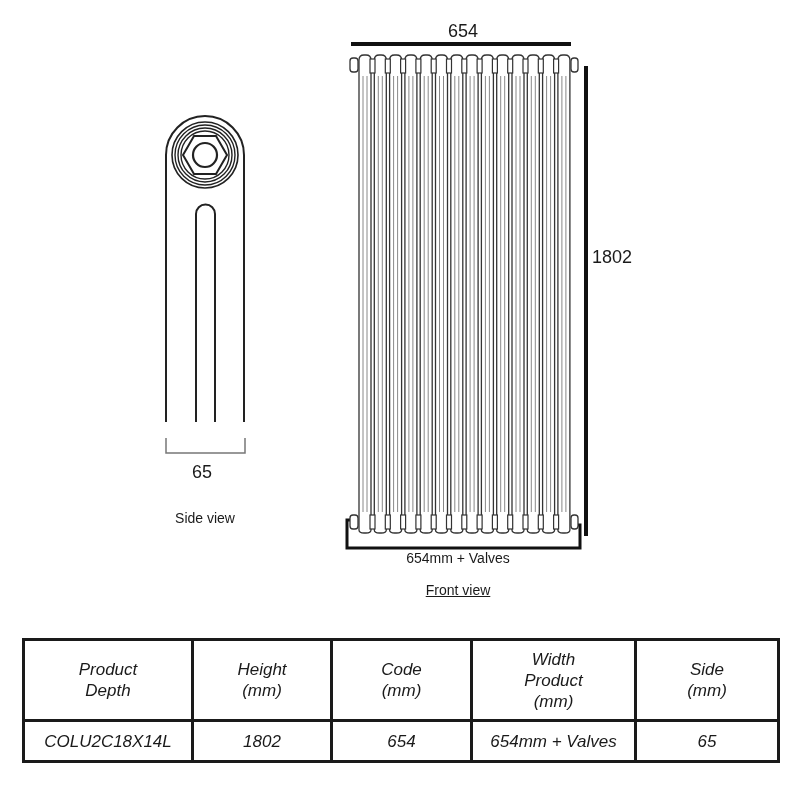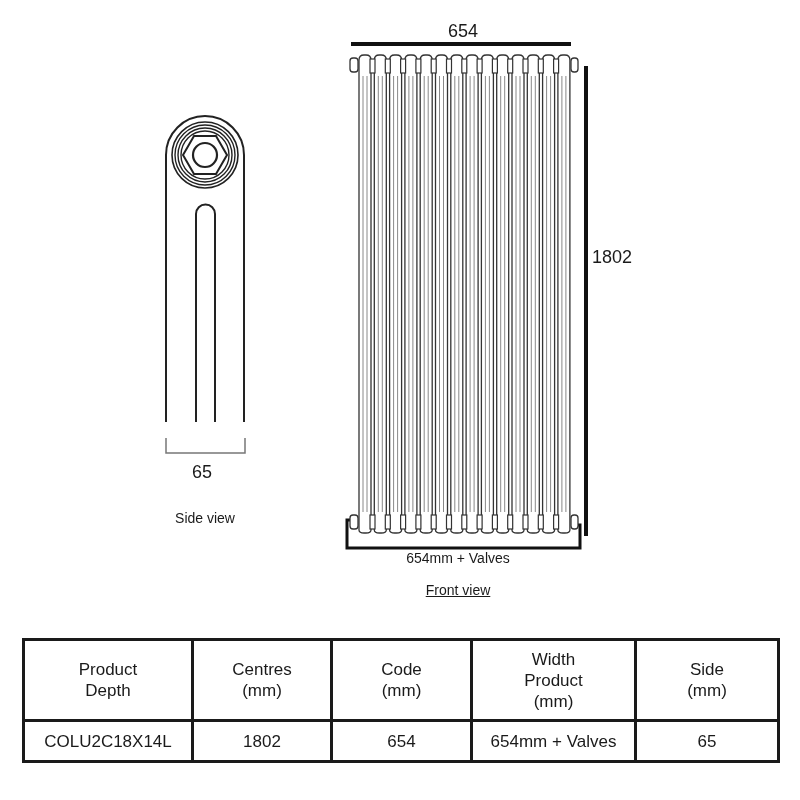"Product" table.spec { font-style: none -> italic }
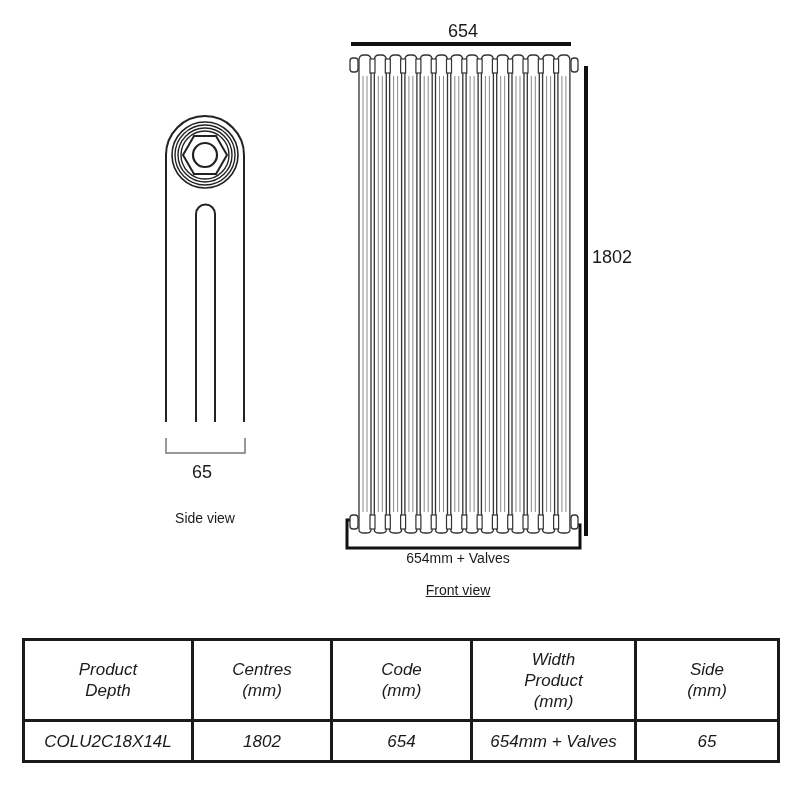"Centres" span.hdr-line { text: Centres -> Height }
